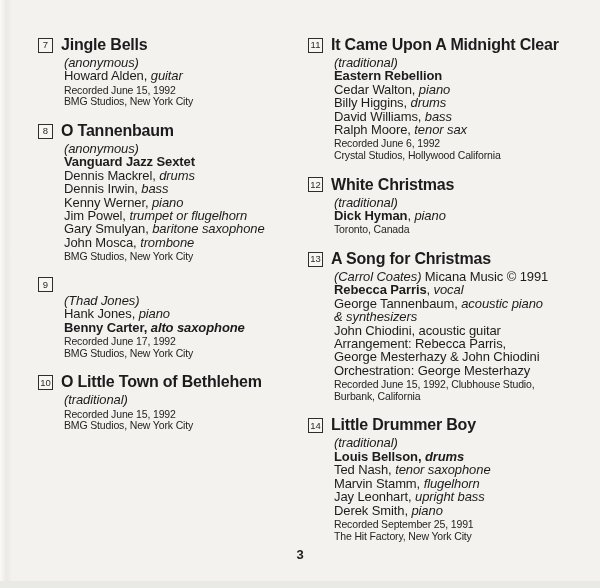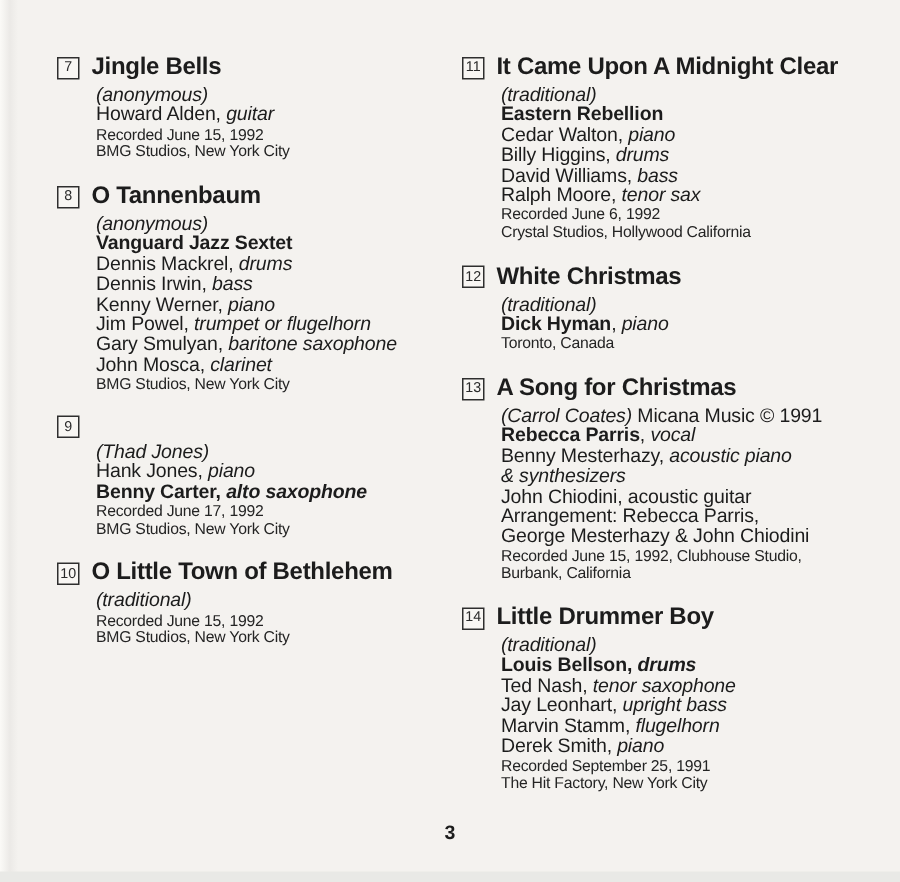"clarinet" span.i { text: clarinet -> trombone }
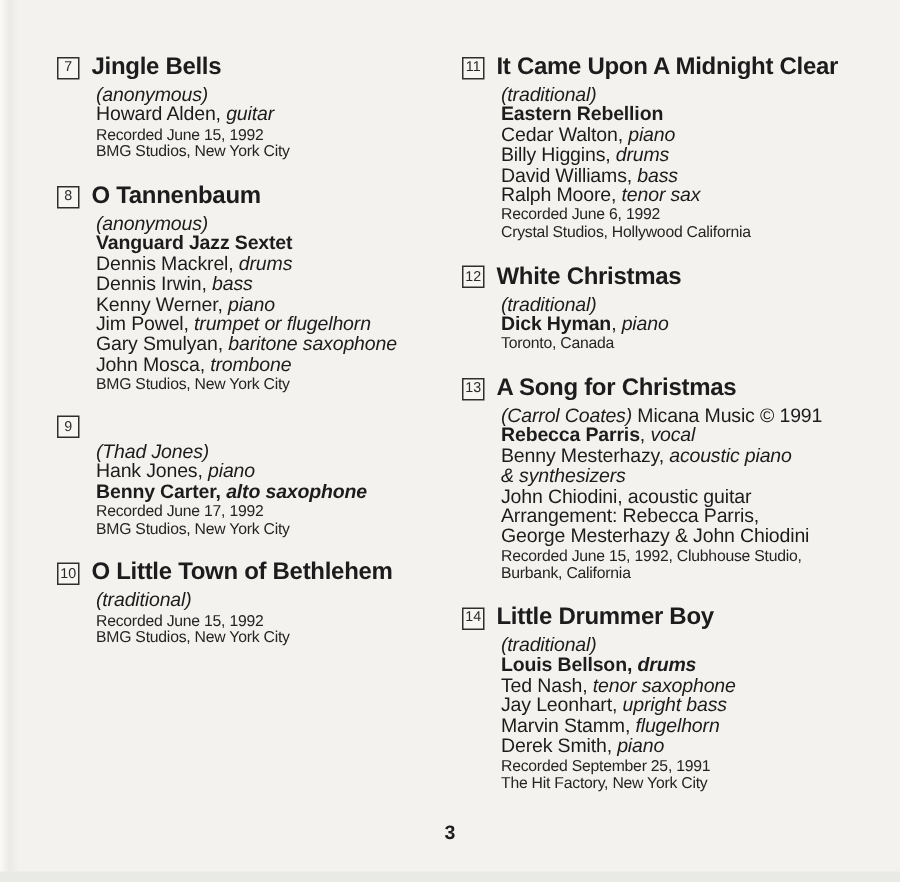"Benny Mesterhazy," span.r { text: Benny Mesterhazy -> George Tannenbaum }
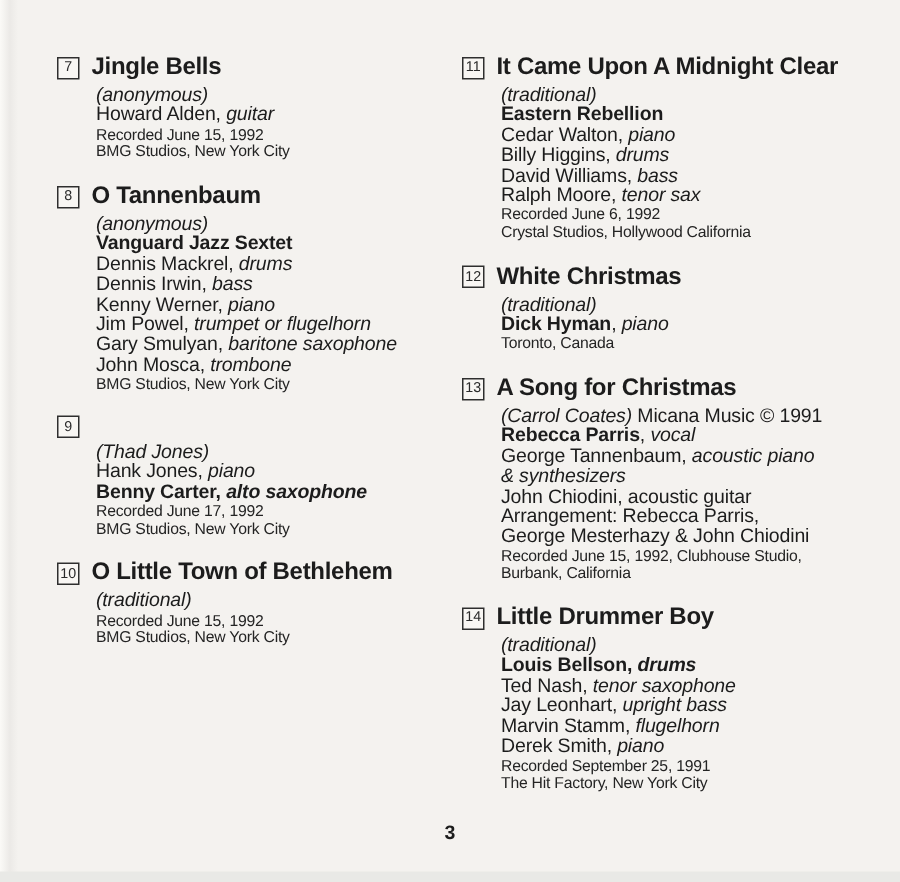"Orchestration: George Mesterhazy" p.credit { html: none -> <p><span>Orchestration: George Mesterhazy</span></p> }
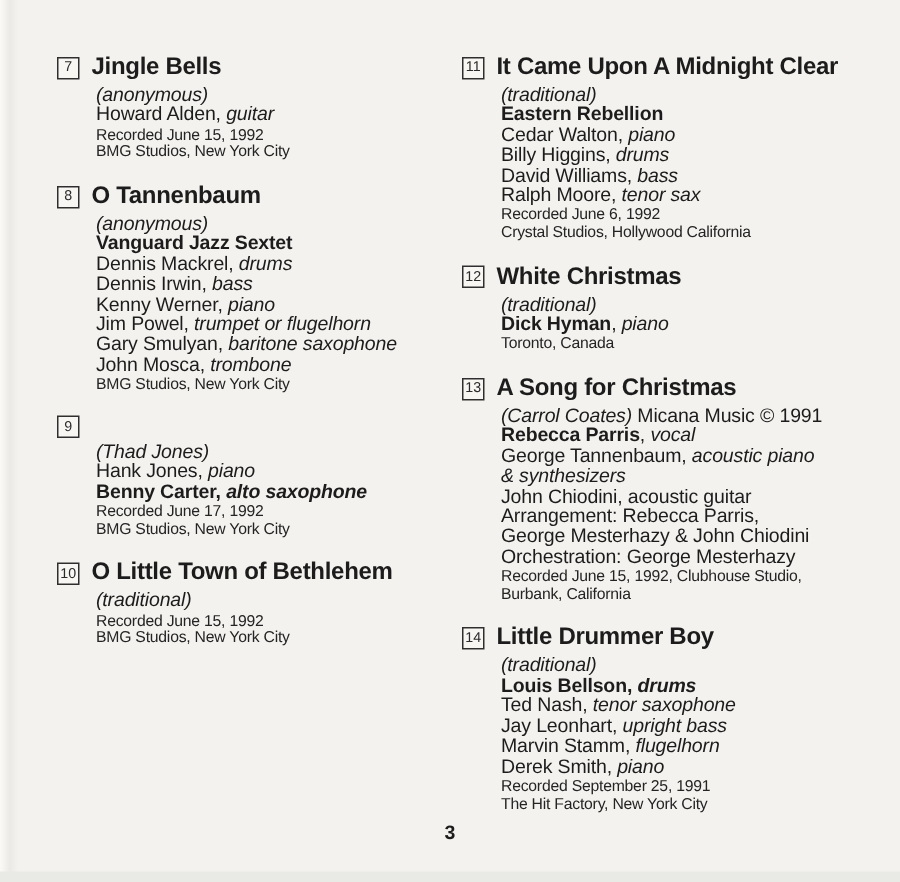"Jay Leonhart, upright bass" p.credit { order: before "Marvin Stamm, flugelhorn" -> after "Marvin Stamm, flugelhorn" }
